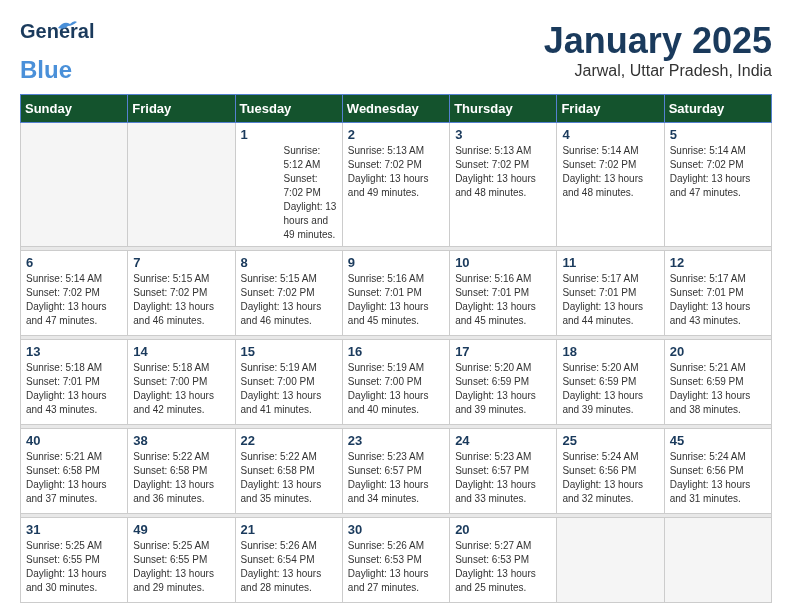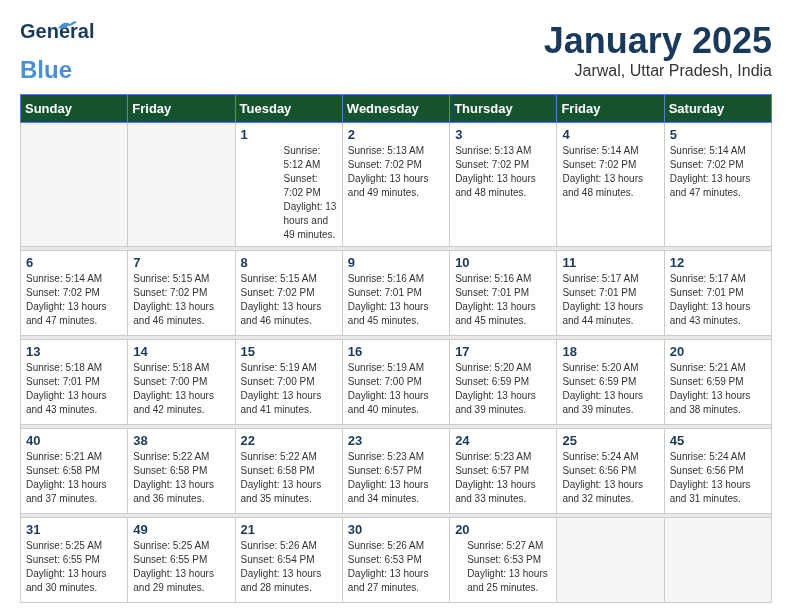"Sunrise: 5:27 AM" div.day-info { margin-left: 12px -> none }
